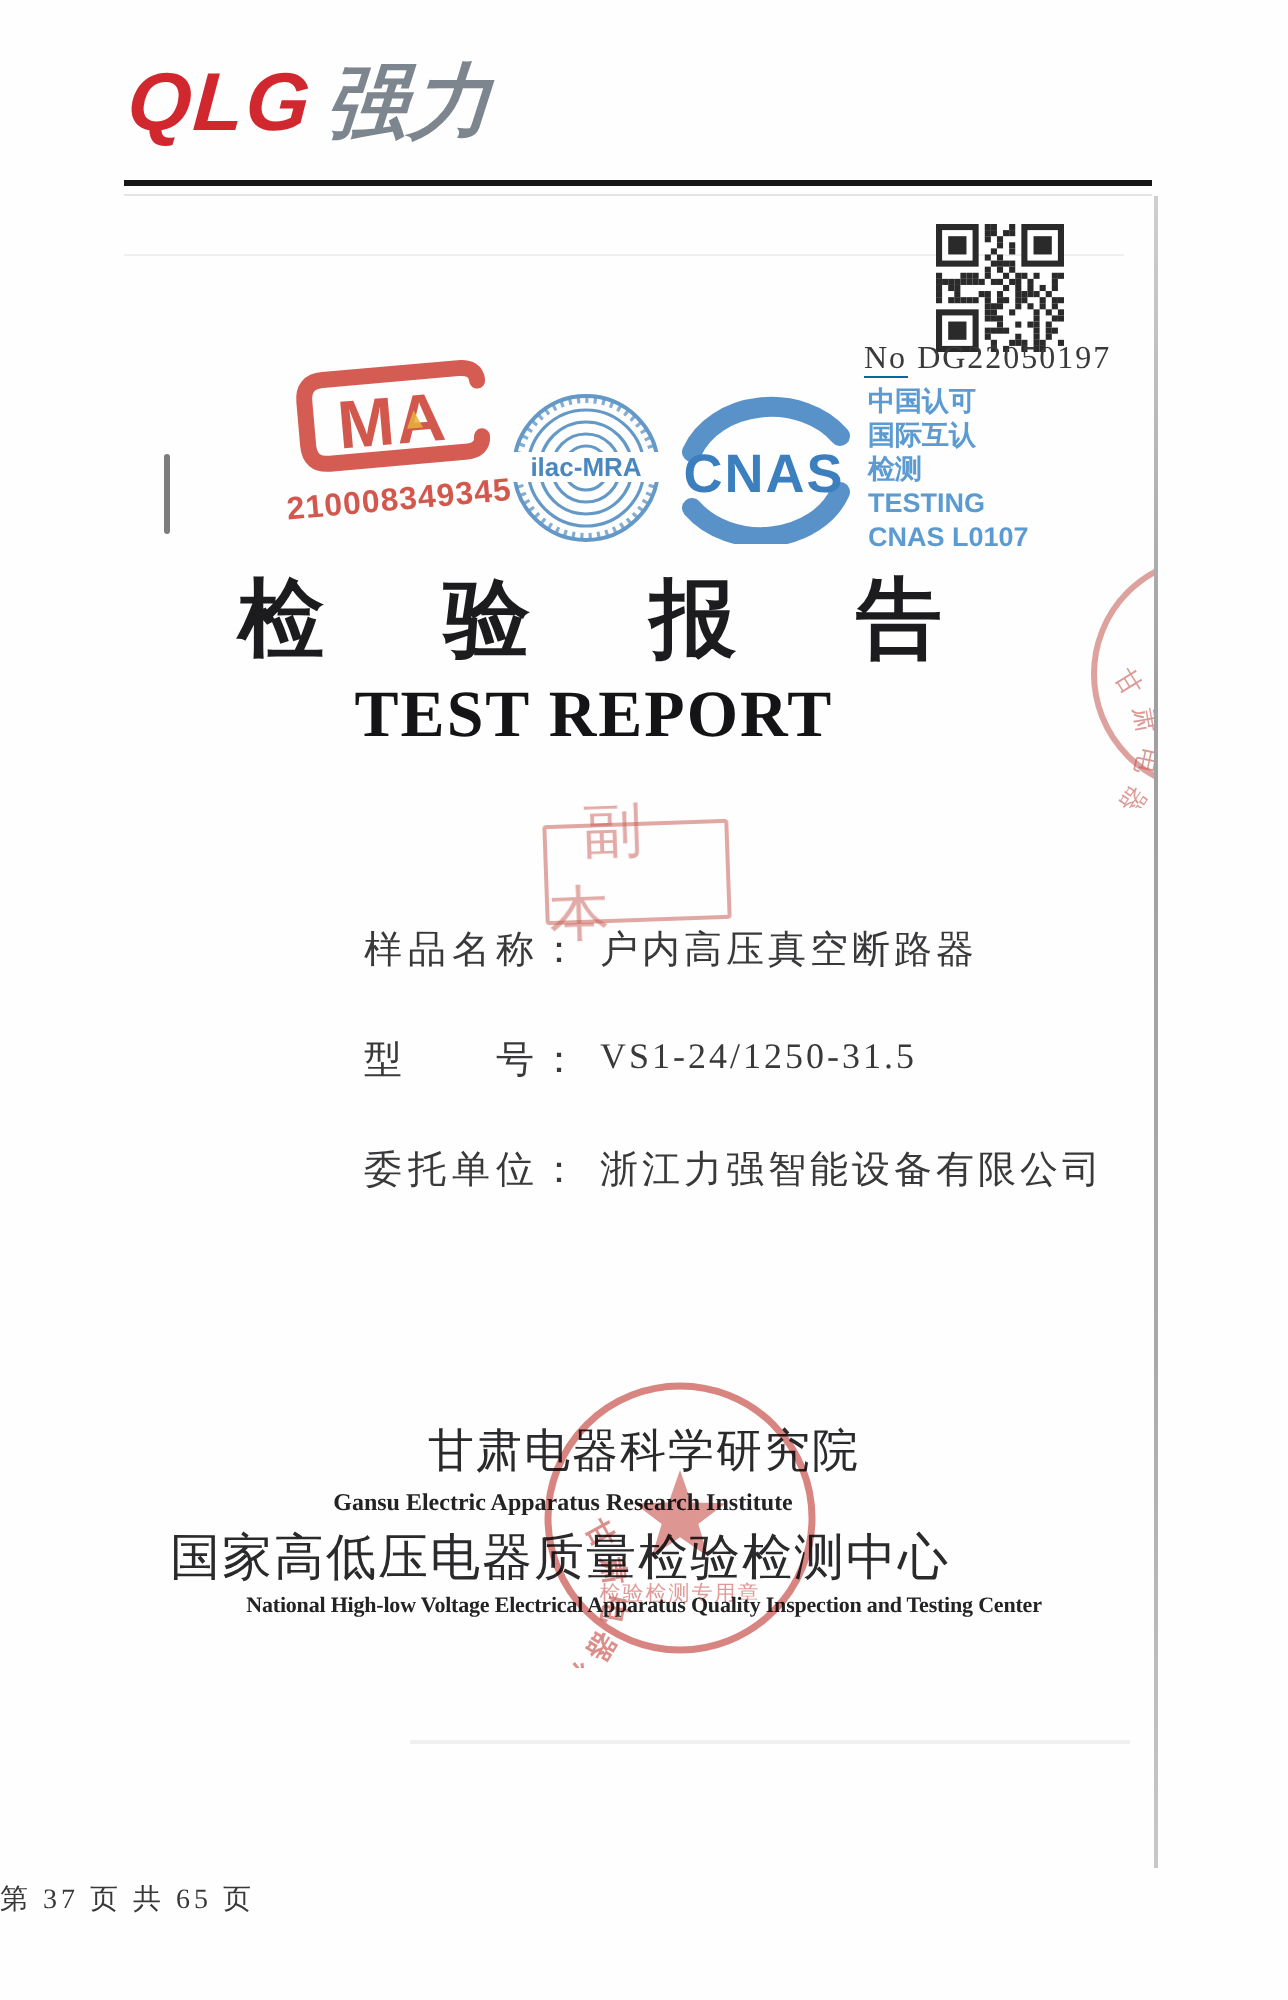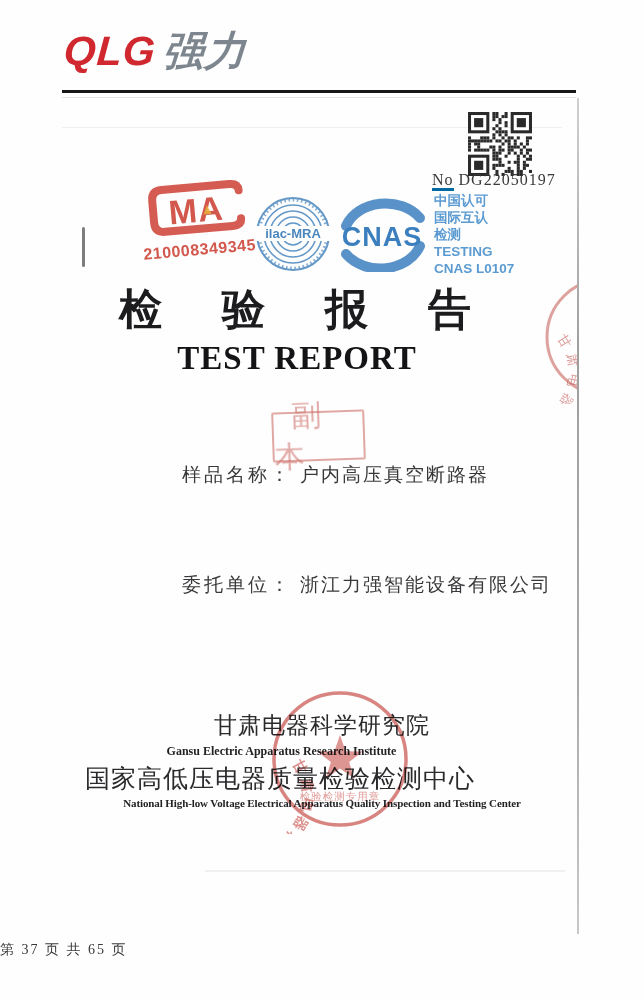"No" .report-no .no-label { border-bottom: 3px solid #0369a1 -> 1px solid #0369a1 }
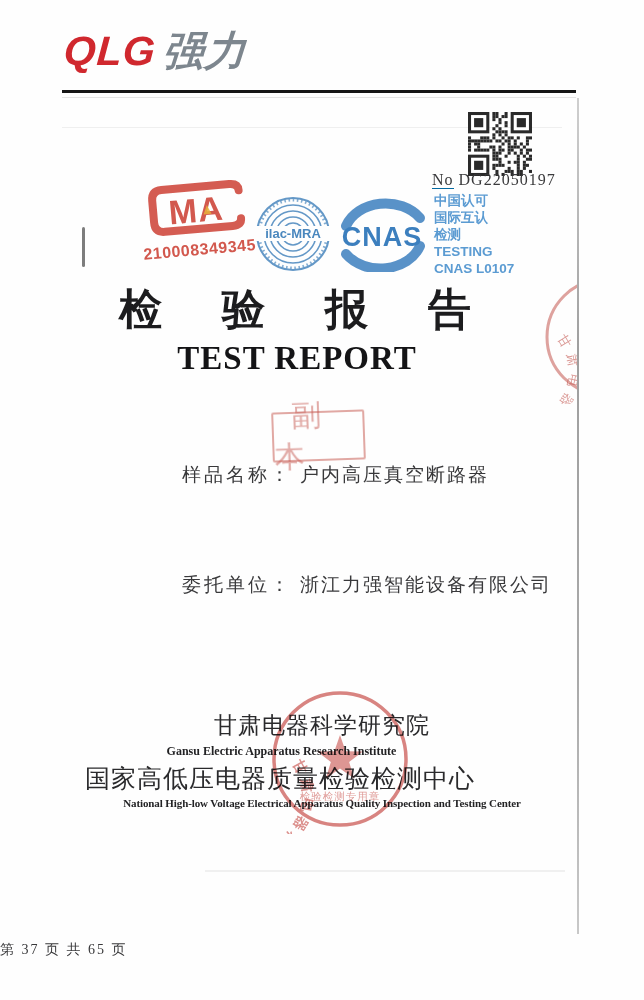"型 号：" span.field-label { html: none -> <span>型 号：</span> }
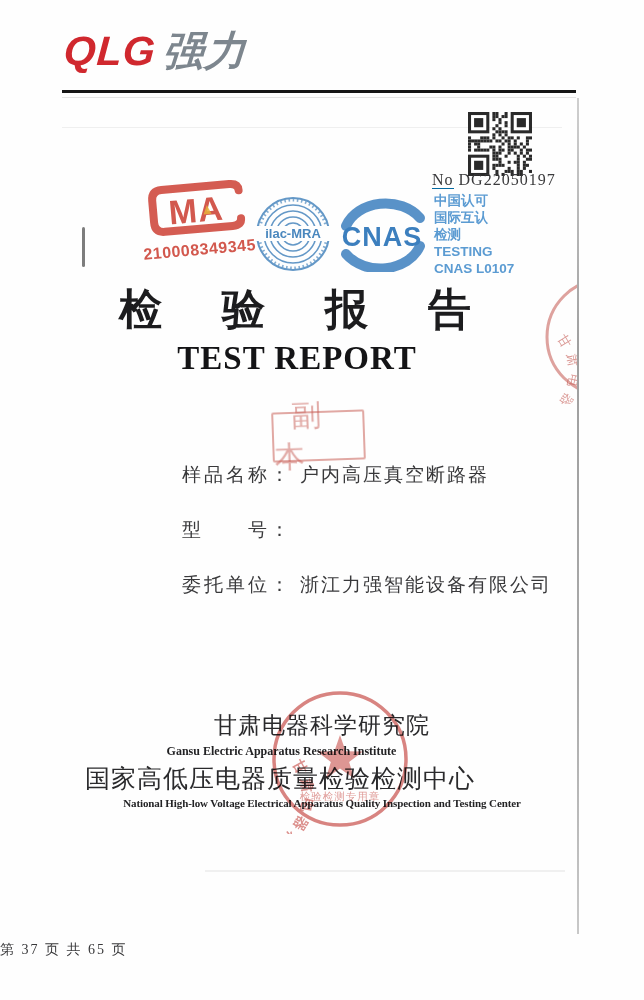"VS1-24/1250-31.5" span.field-value { html: none -> <span>VS1-24/1250-31.5</span> }
